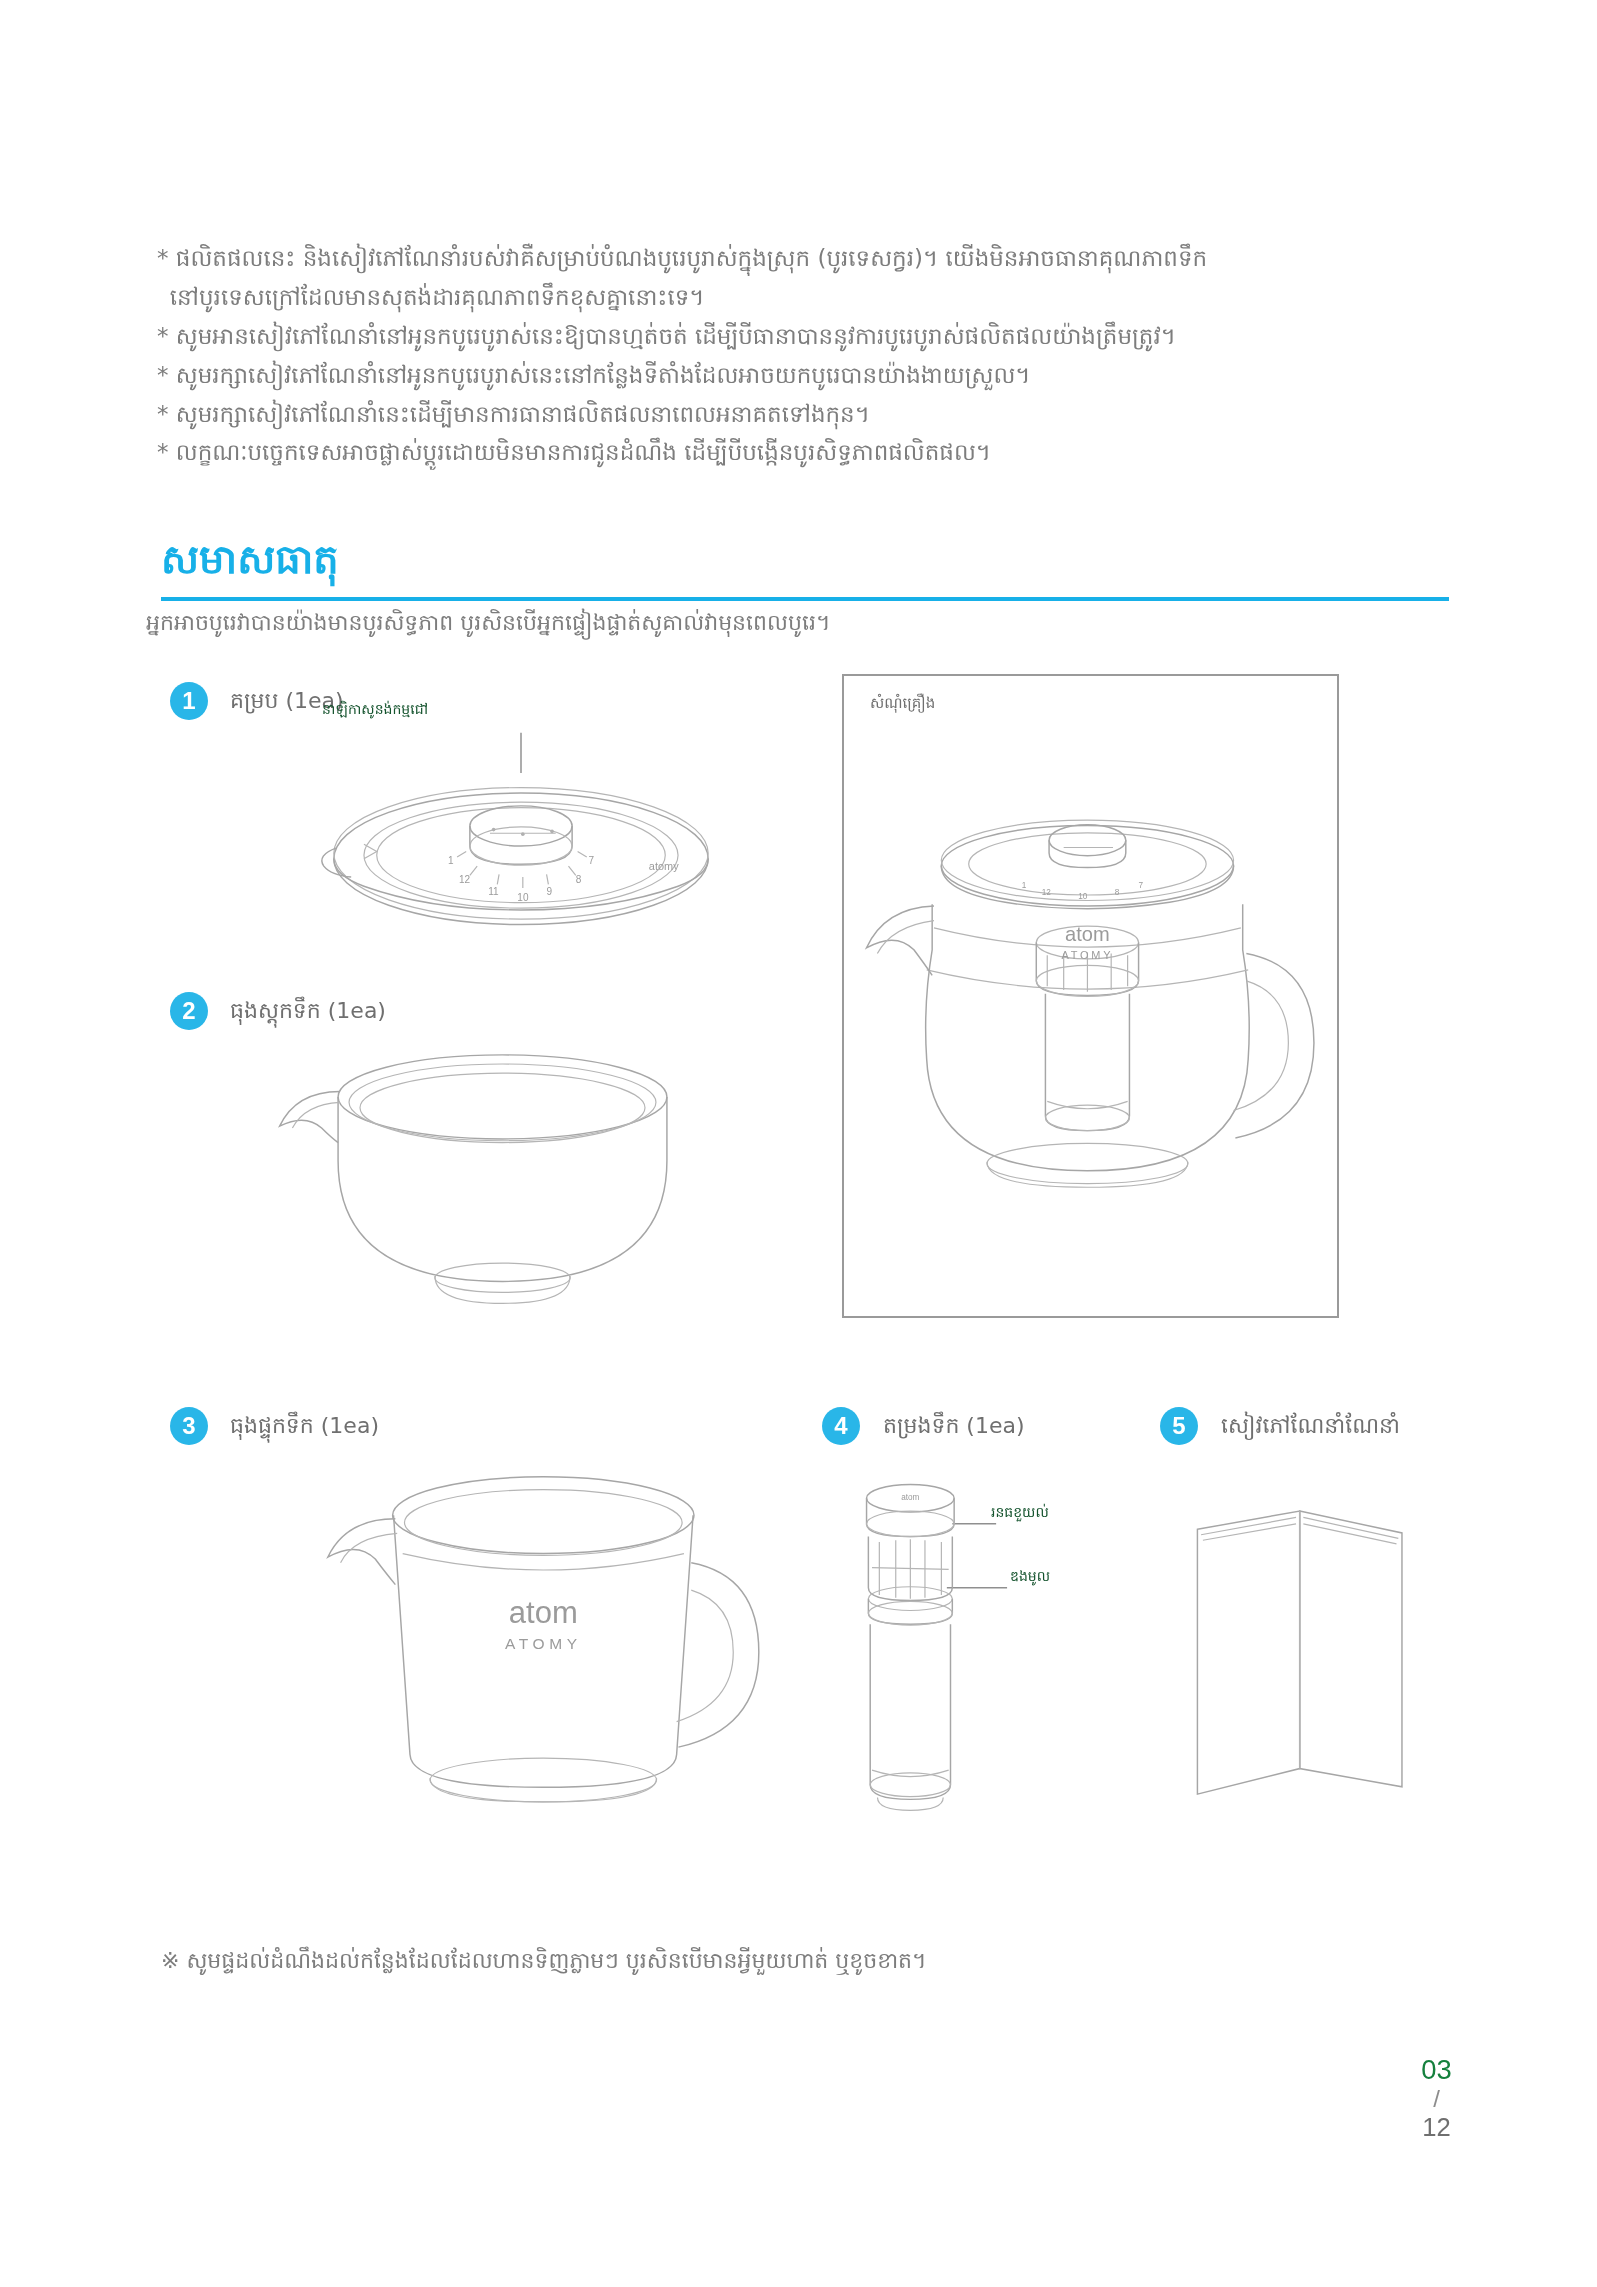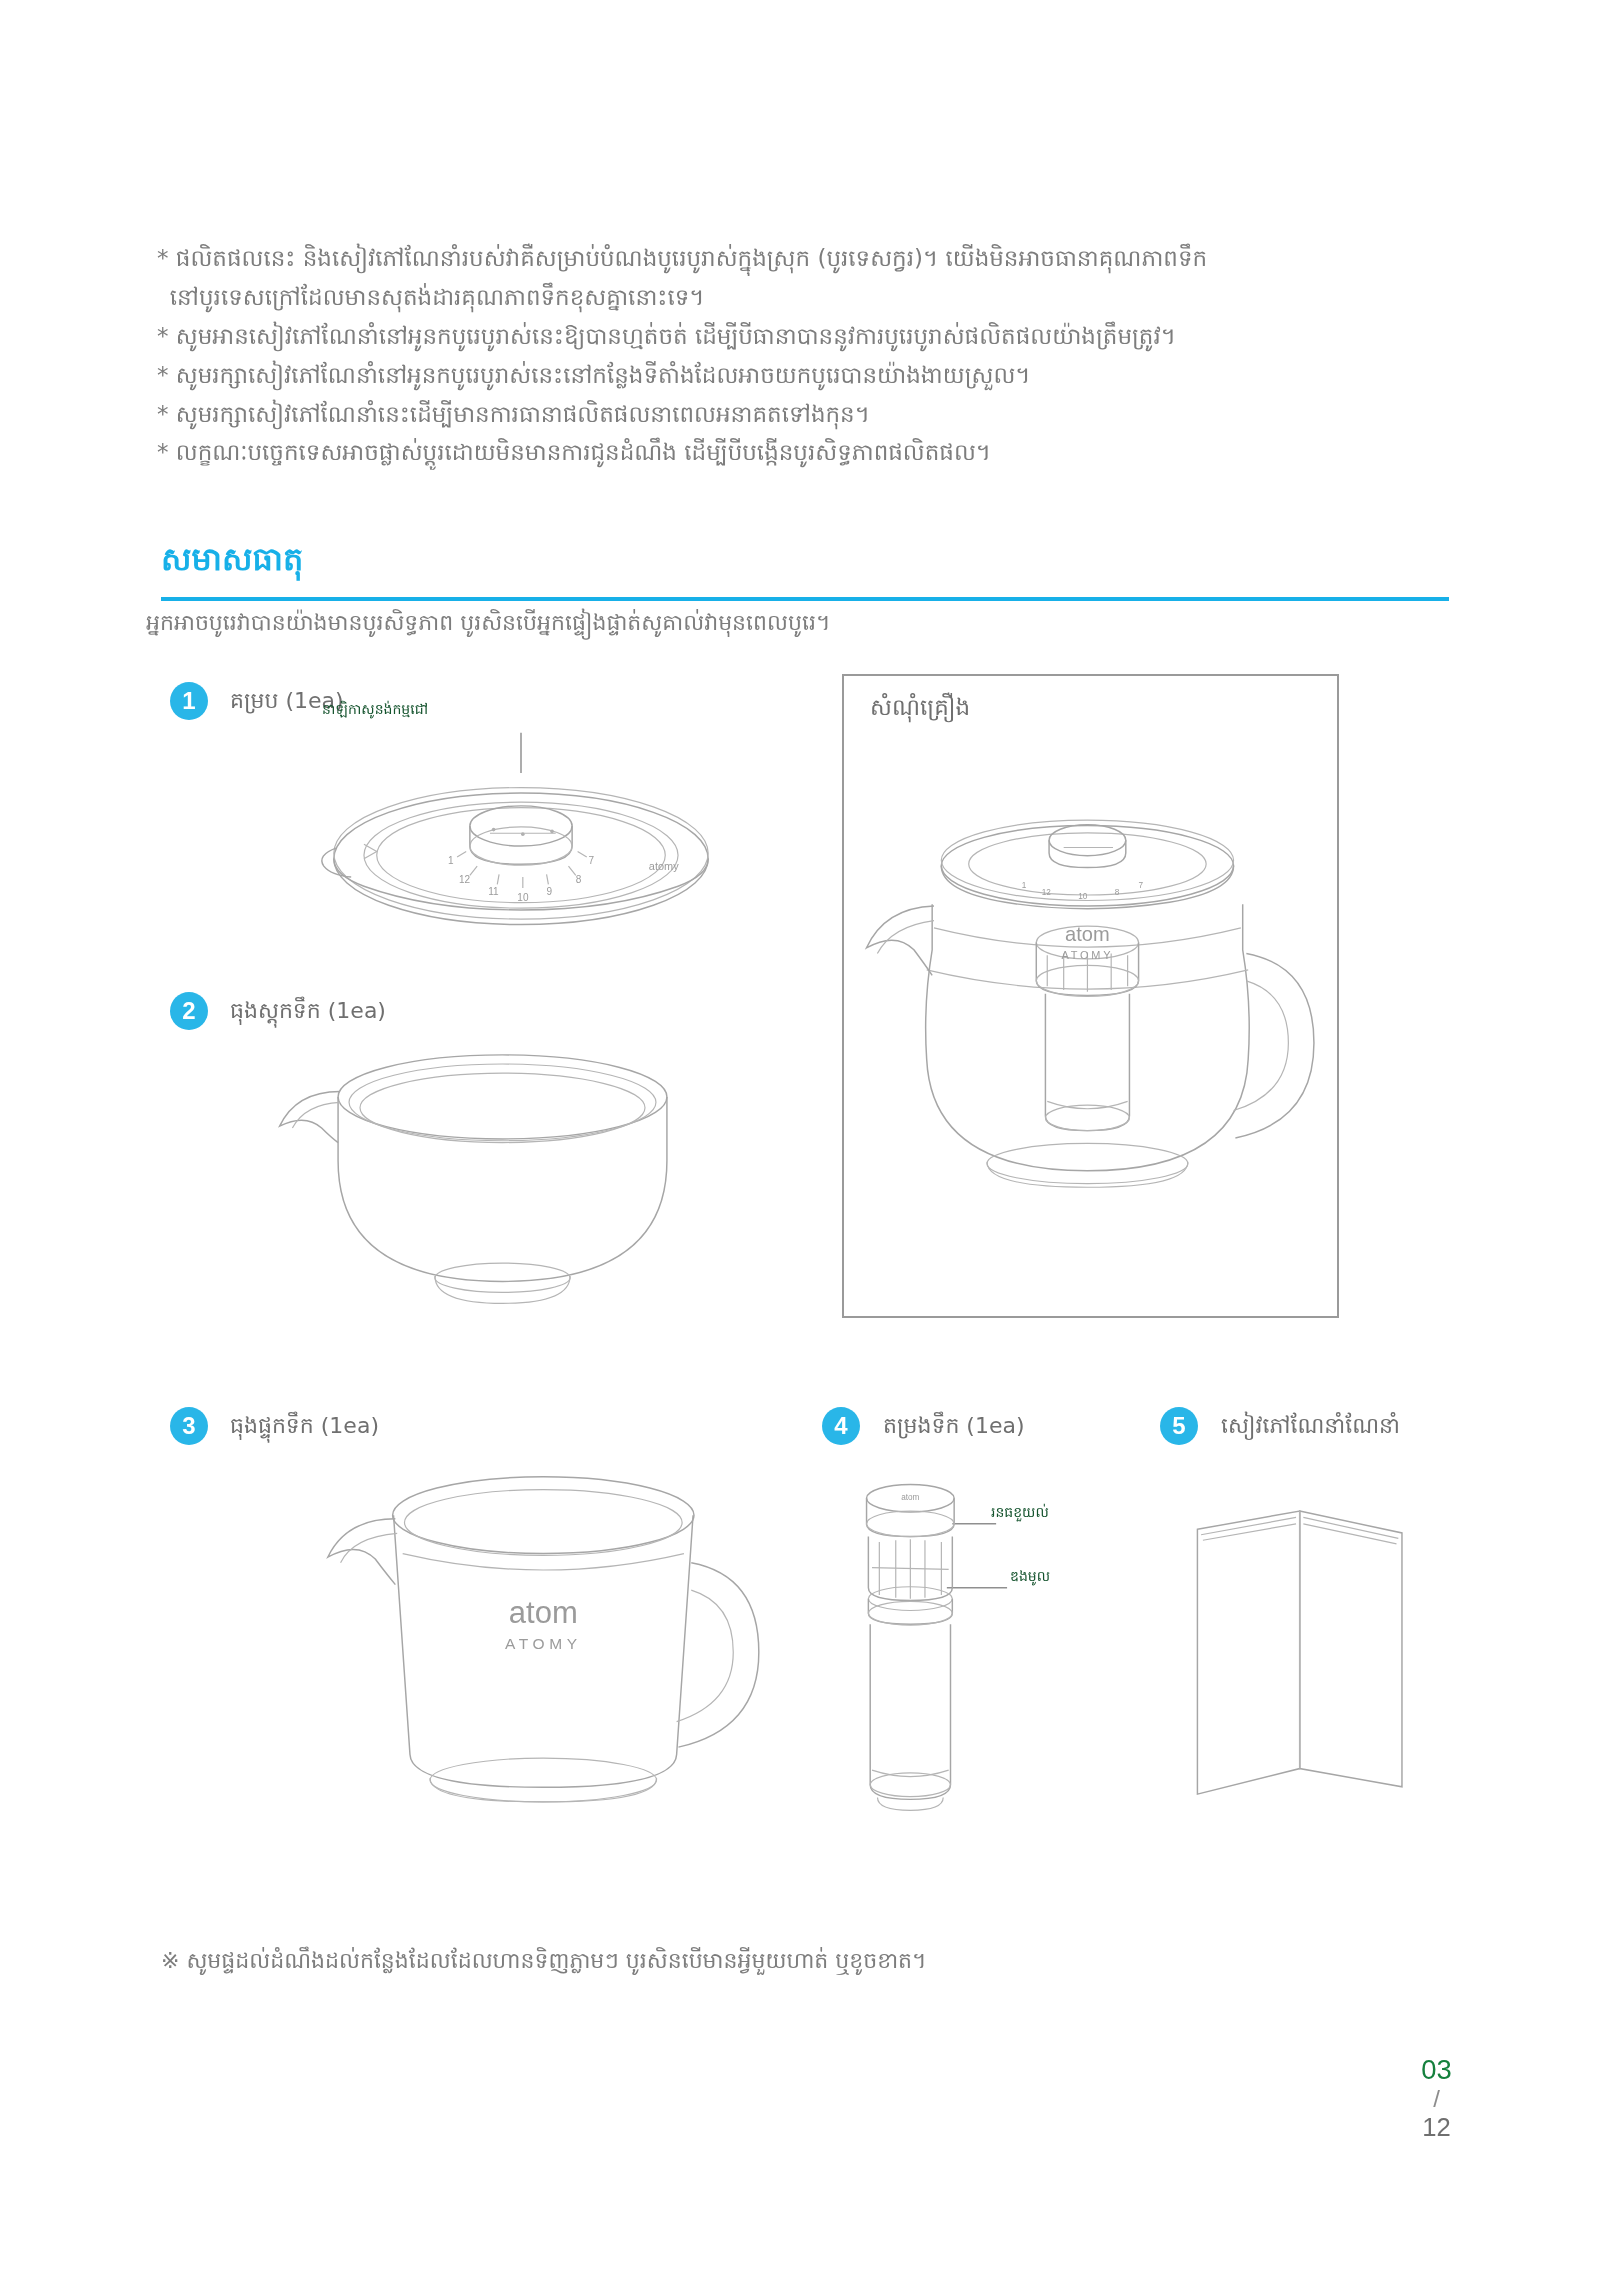"សមាសធាតុ" .sec-title { font-size: 32px -> 40px }
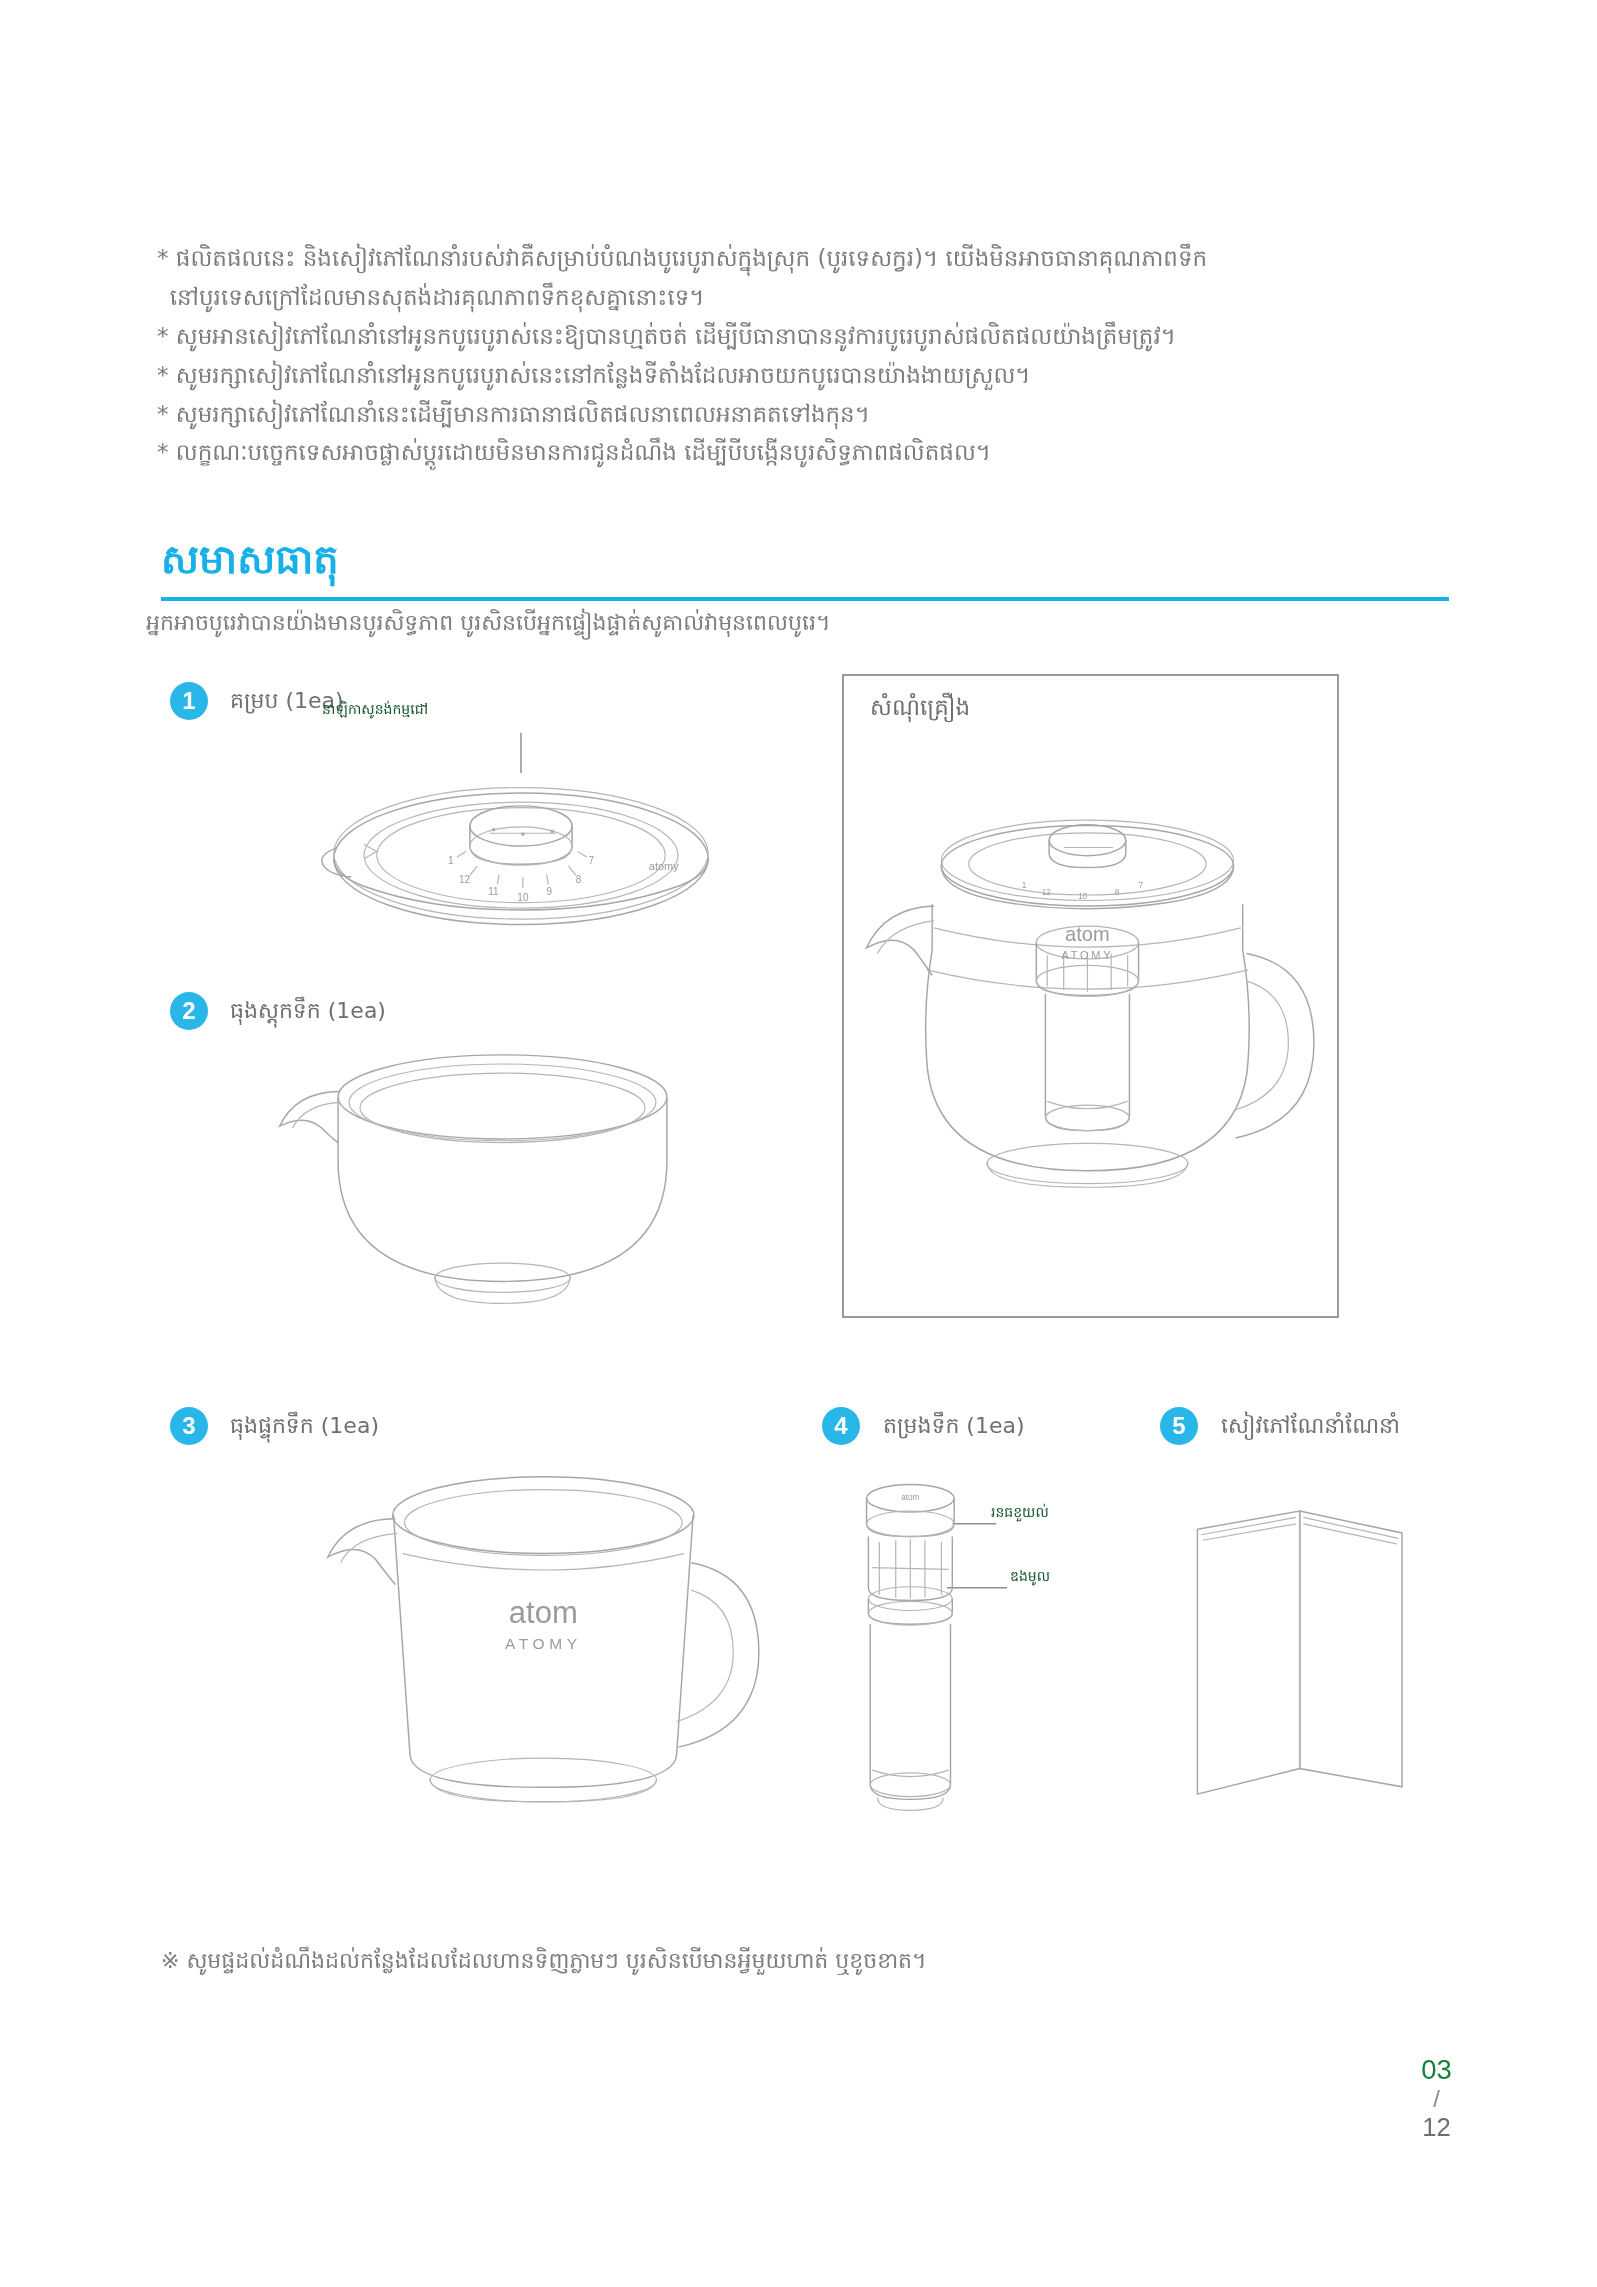"សំណុំគ្រឿង" .set-box-label { font-size: 23px -> 15px }
